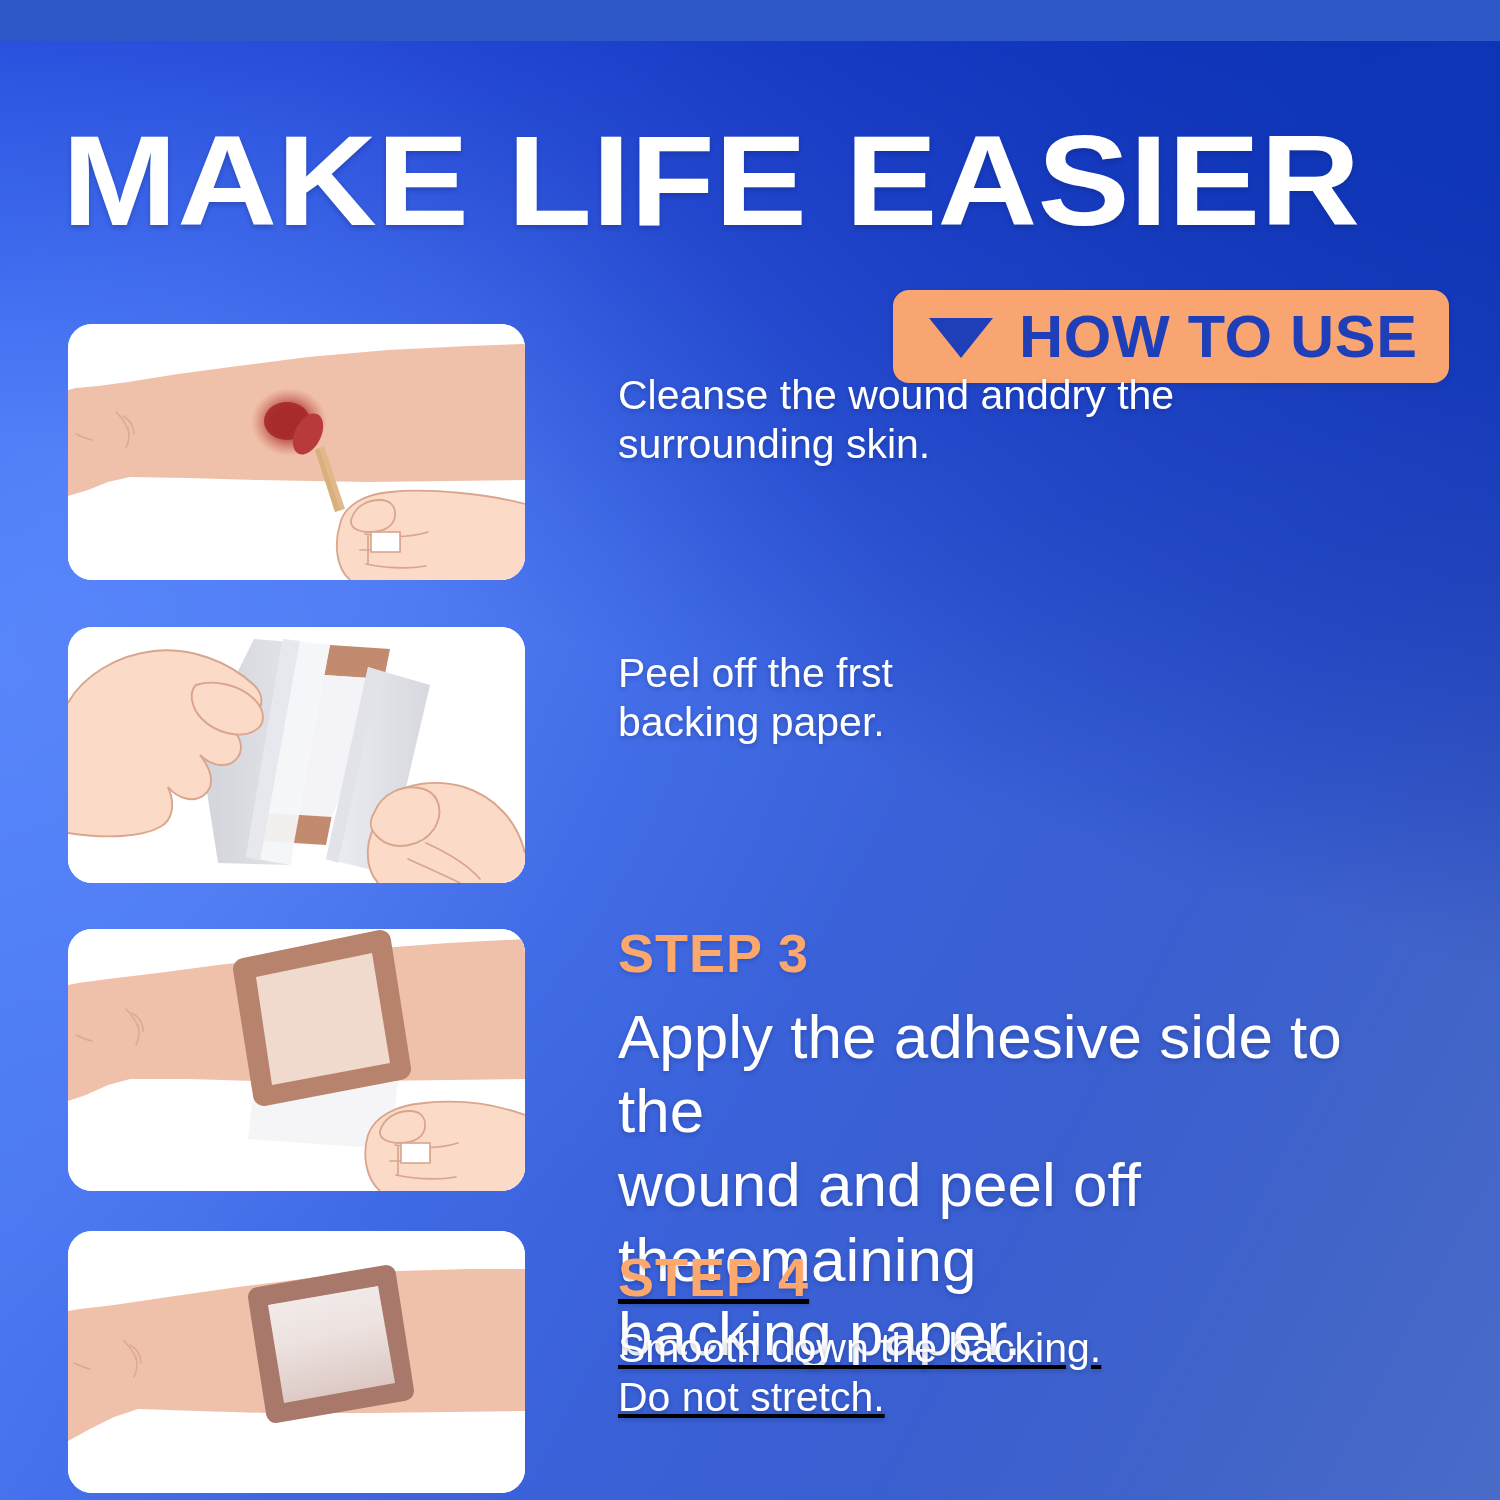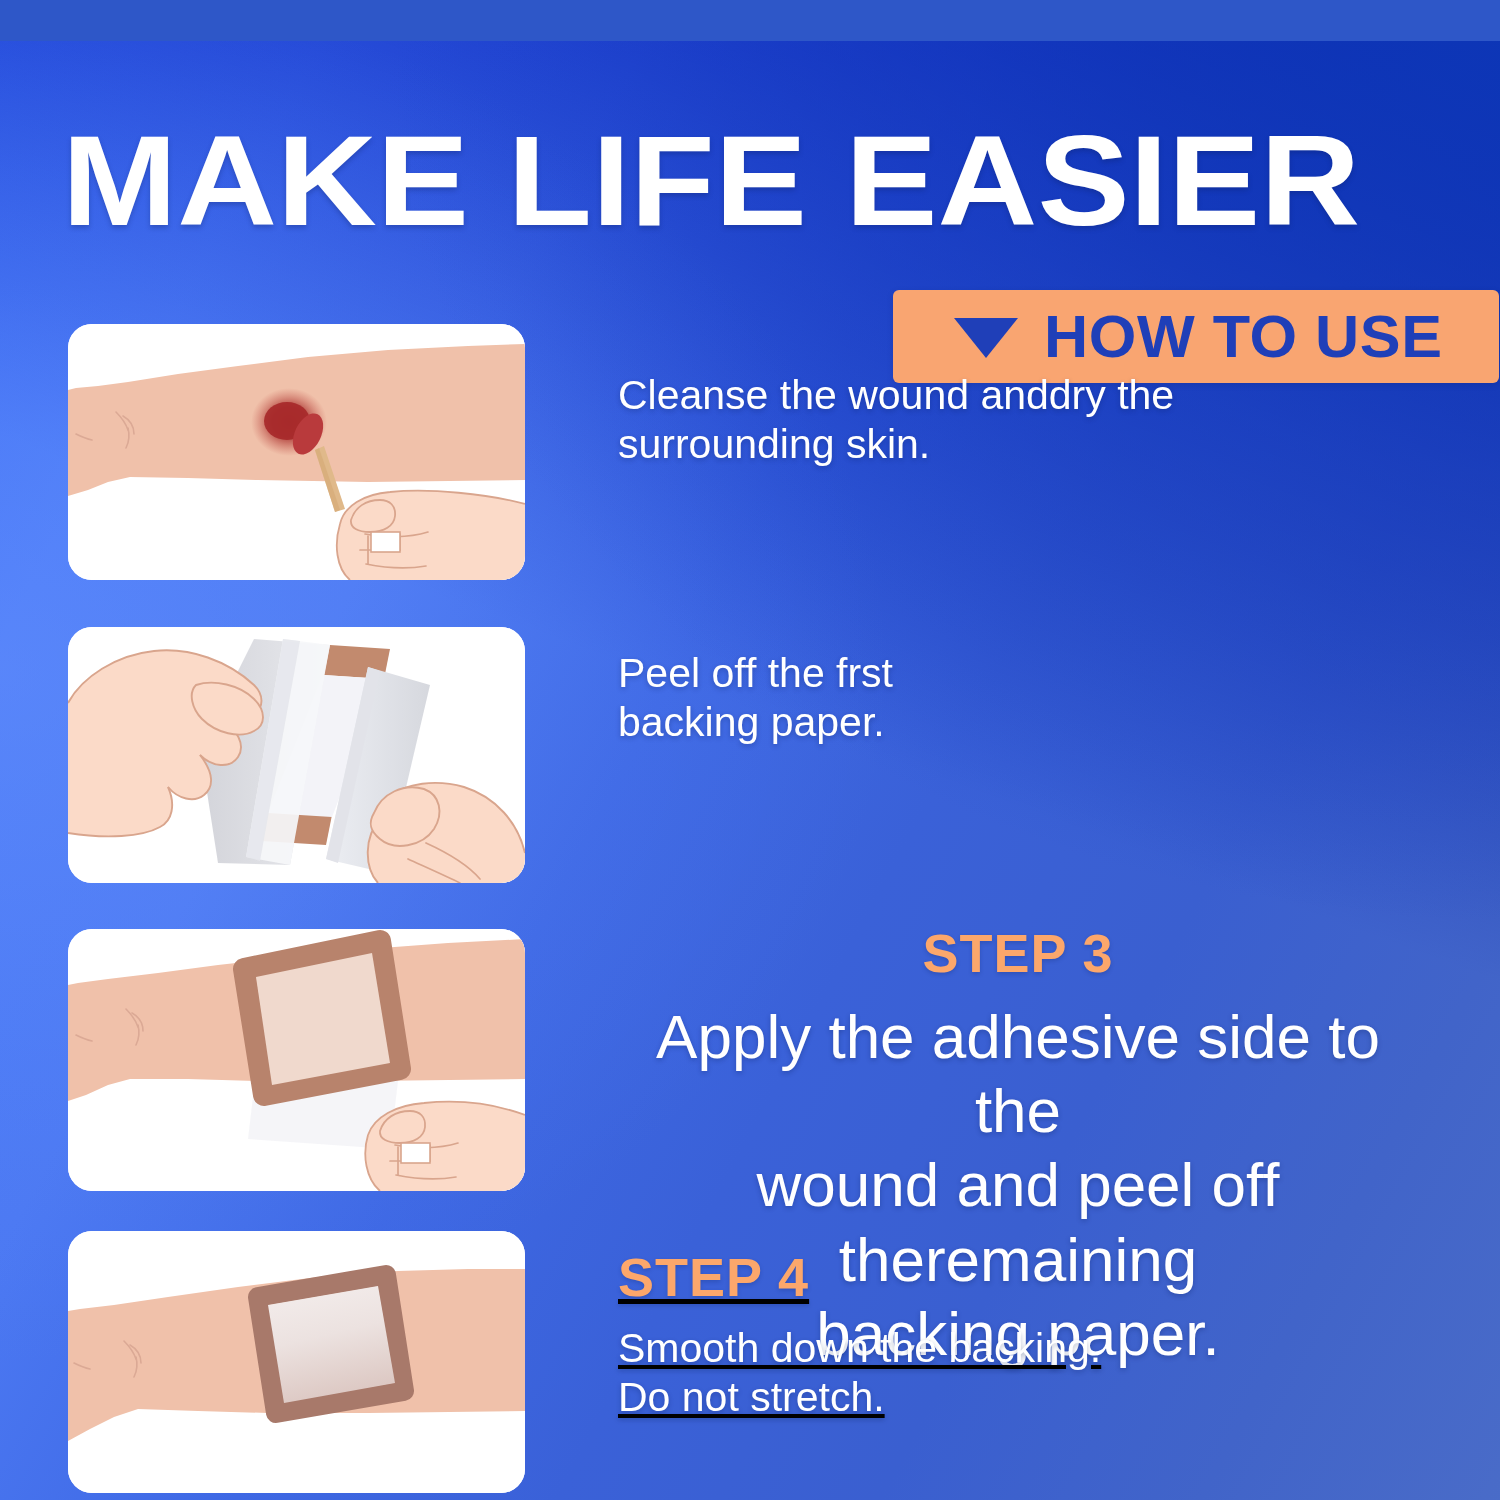"HOW TO USE" #howto-badge { border-radius: 6px -> 16px; width: 606px -> 556px }
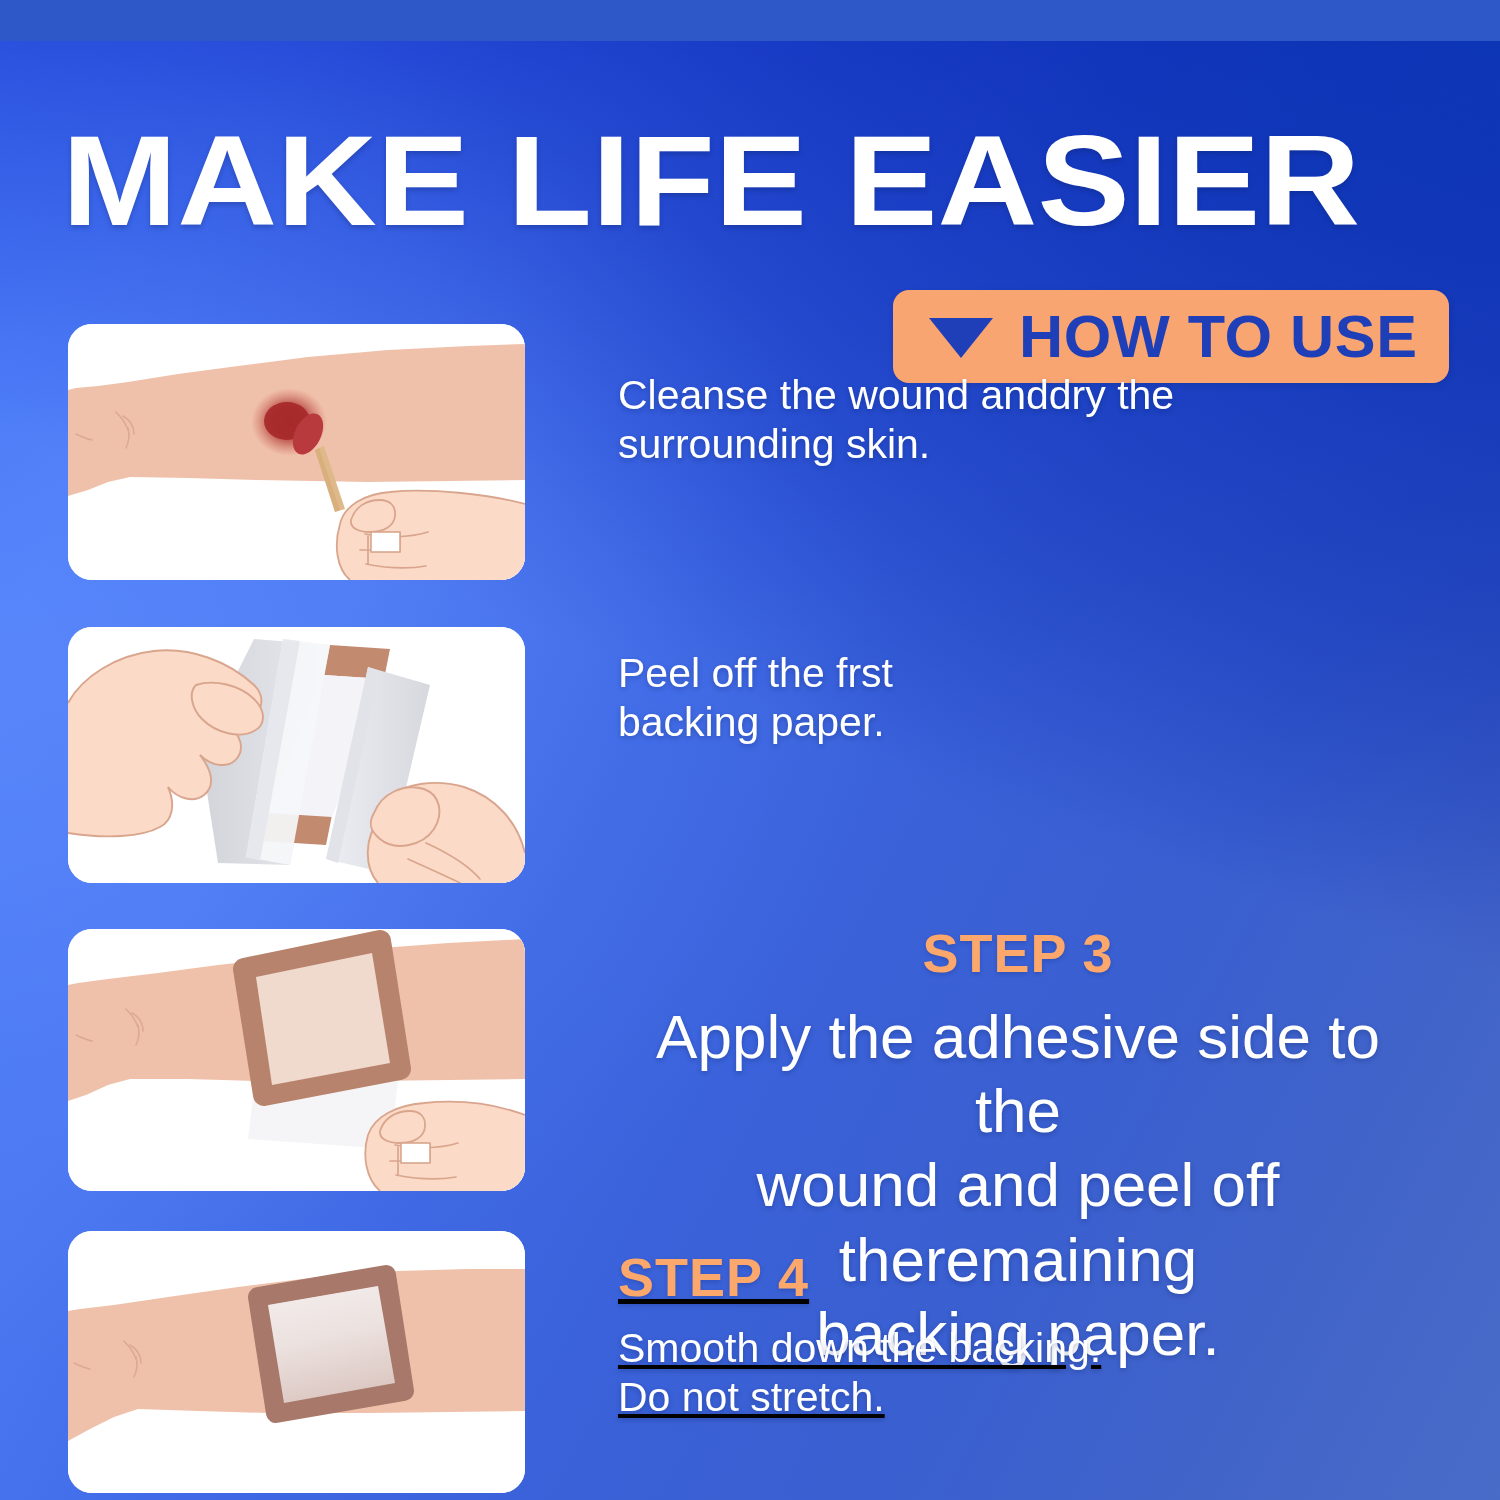"STEP 3" #step-3 { text-align: center -> none }
